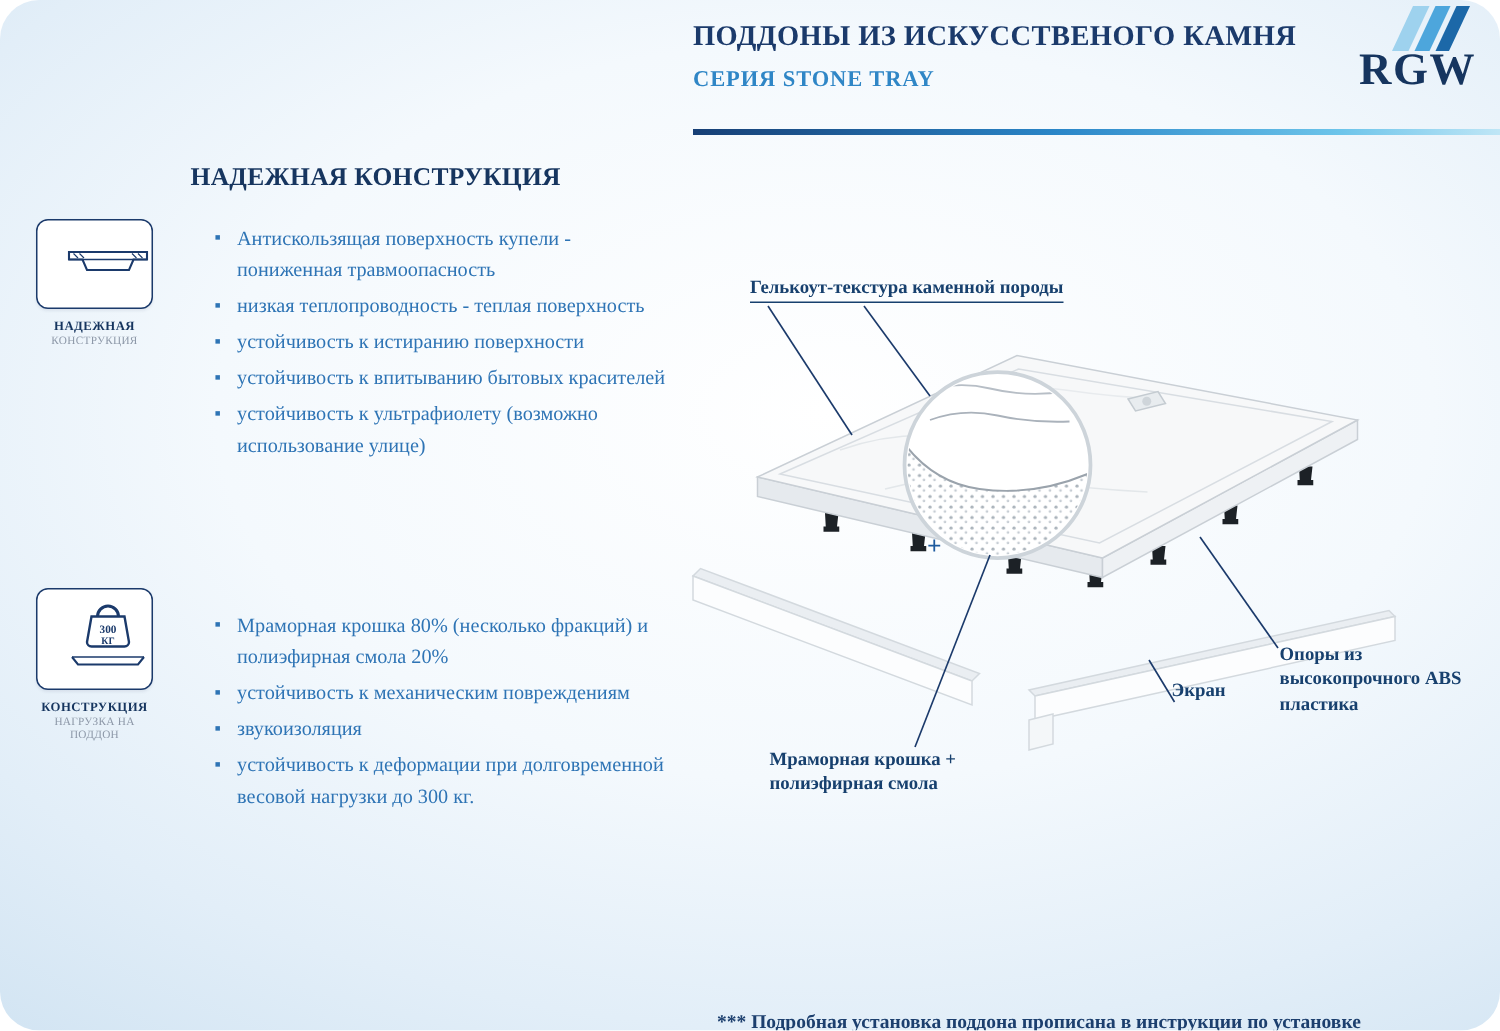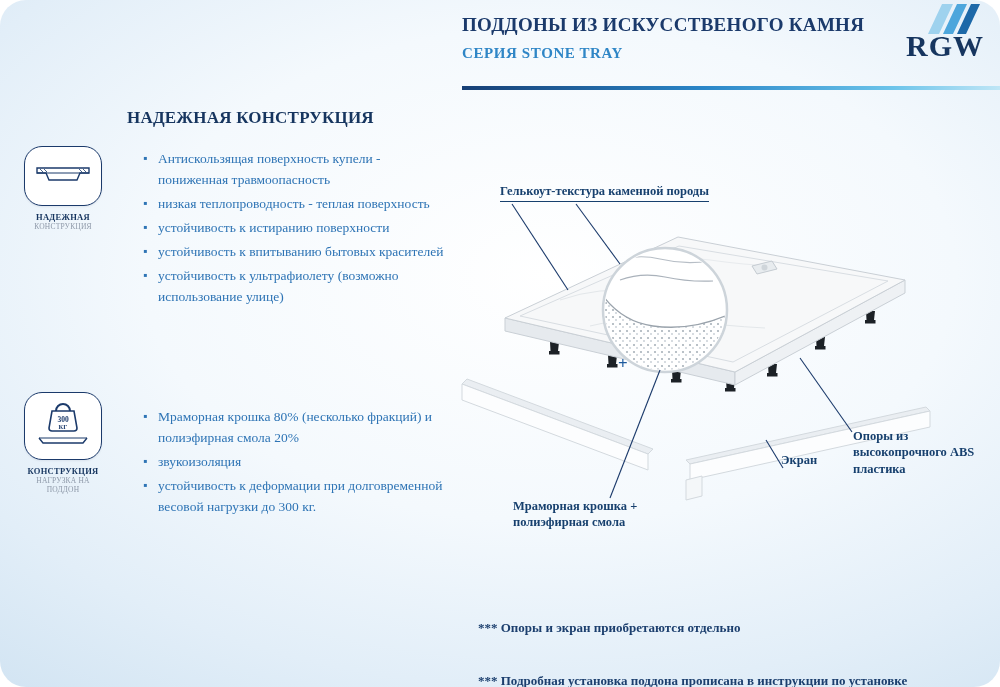"300" .badge-box { border-radius: 18px -> 8px; justify-content: center -> flex-end }
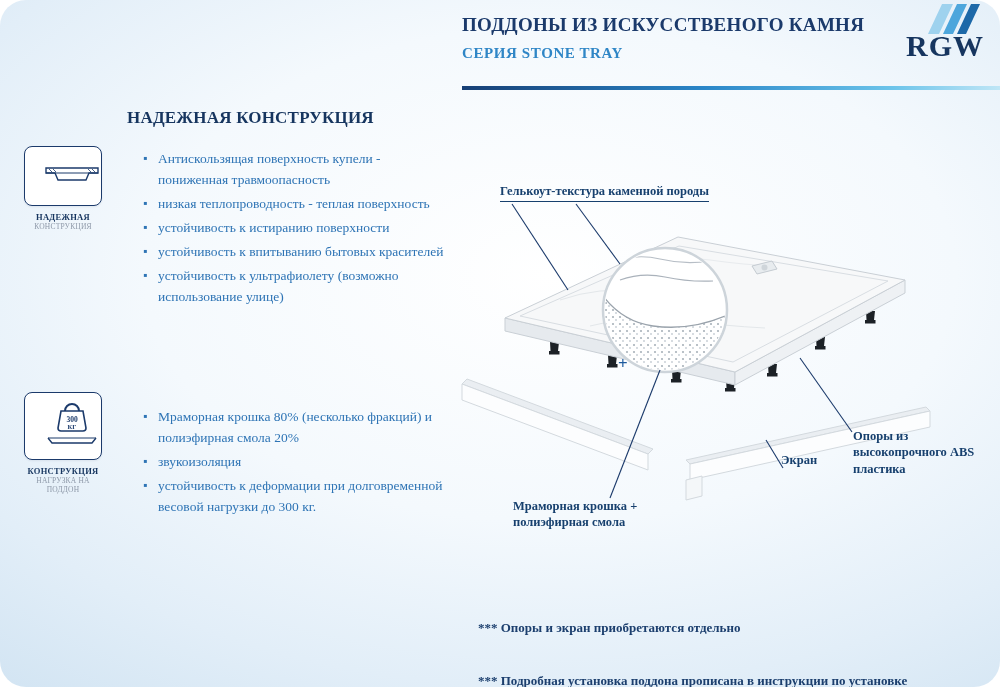"устойчивость к механическим повреждениям" li { html: none -> <li>устойчивость к механическим повреждениям</li> }
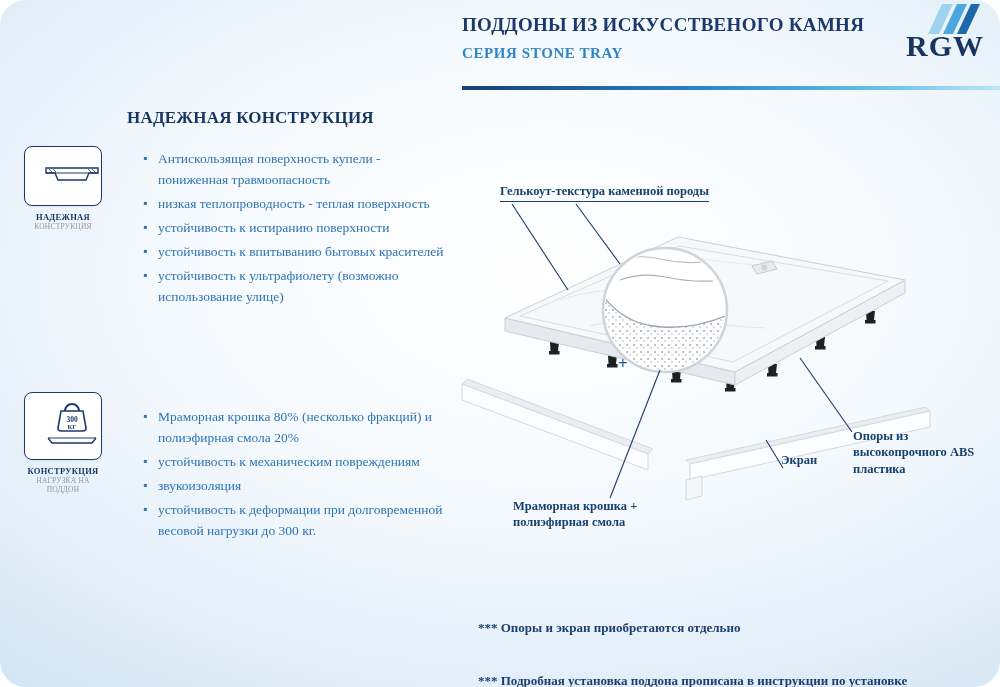"*** Опоры и экран приобретаются" div.fn { html: <div>*** Опоры и экран приобретаются отдельно</div> -> none }
